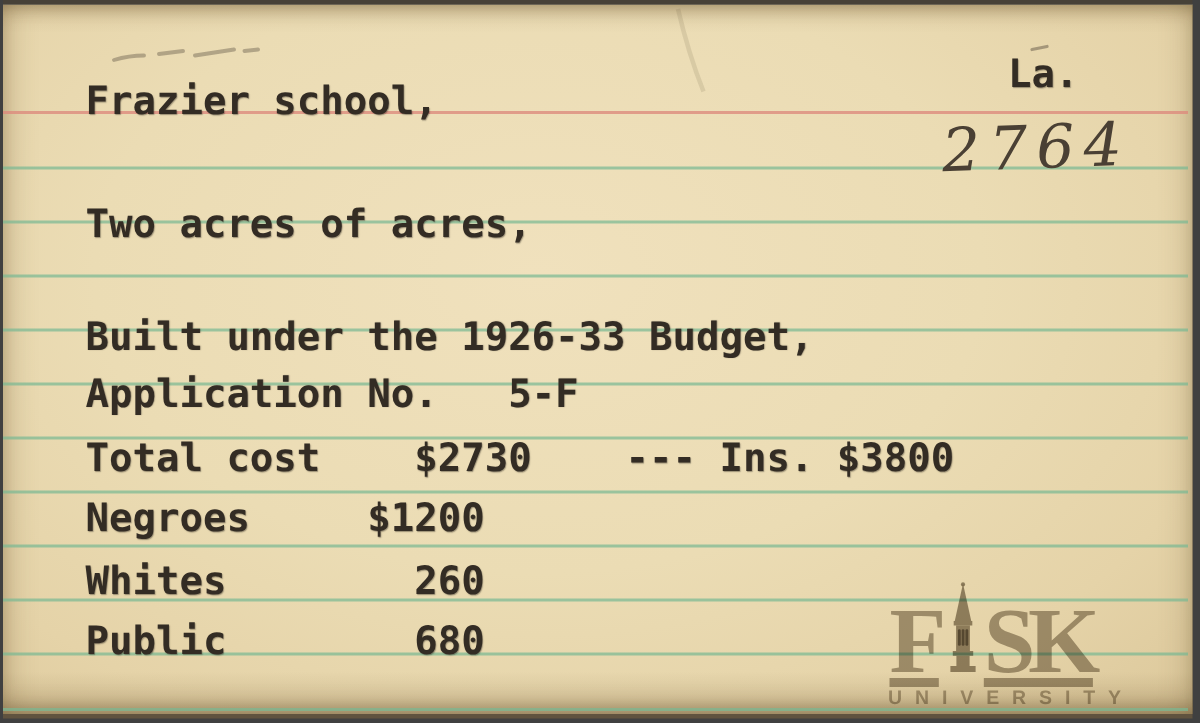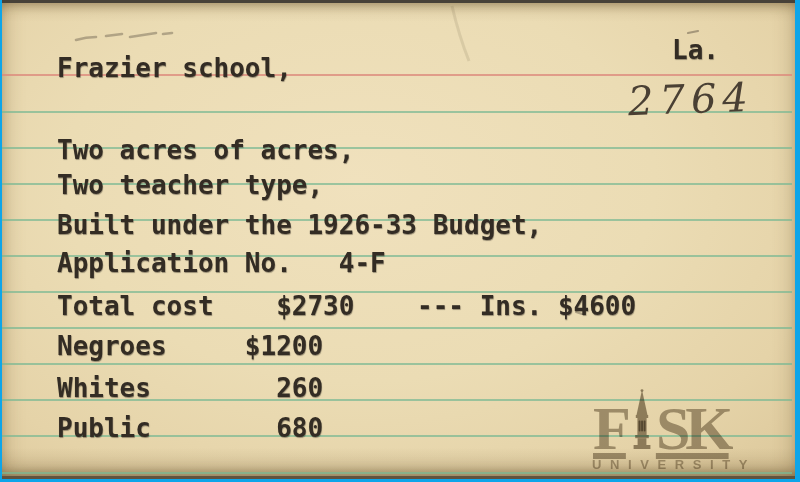"Frazier school," .page { background: #0ea5e9 -> #404040 }
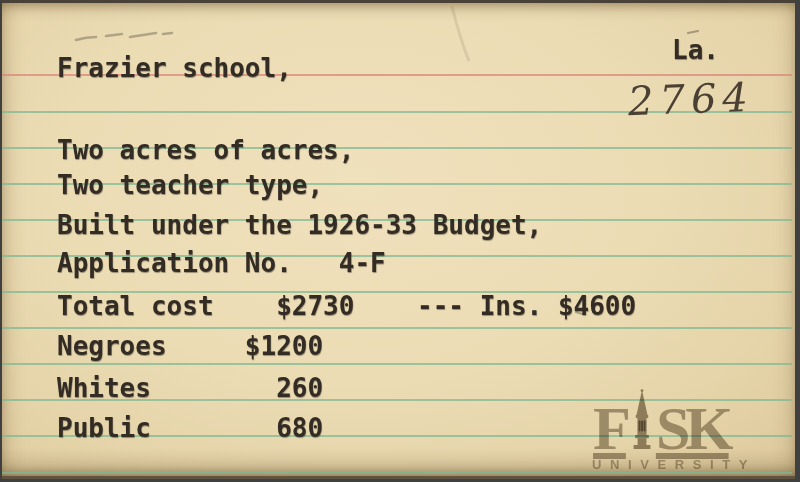"Two teacher type," div.typed { html: <div>Two teacher type,</div> -> none }
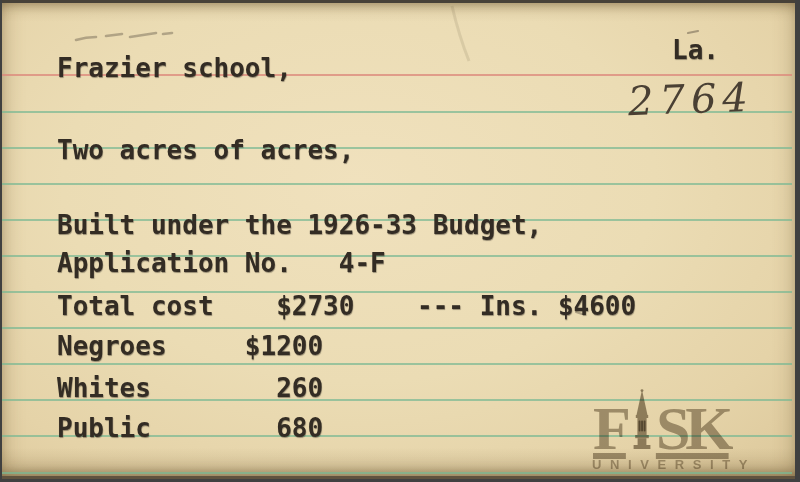"Application No. 4-F" div.typed { text: 4-F -> 5-F }
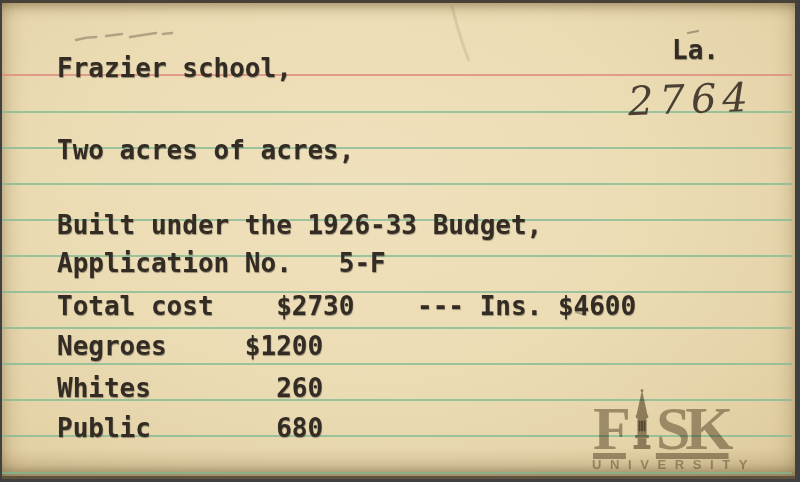"Total cost $2730 --- Ins." div.typed { text: $4600 -> $3800 }
